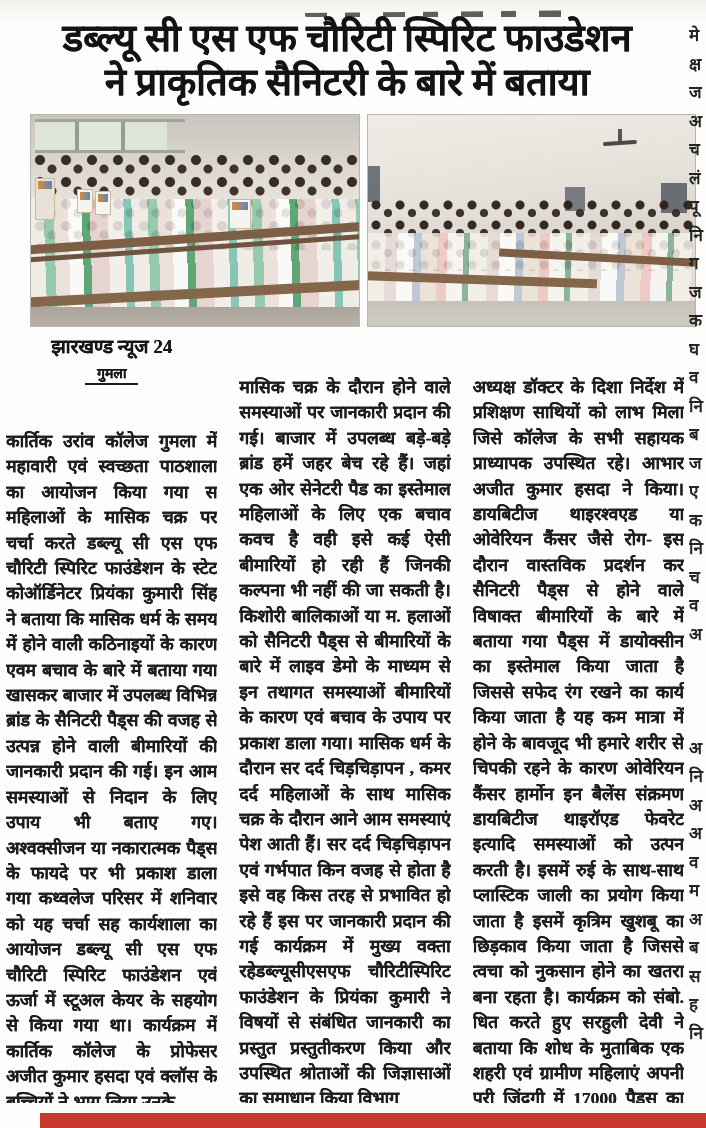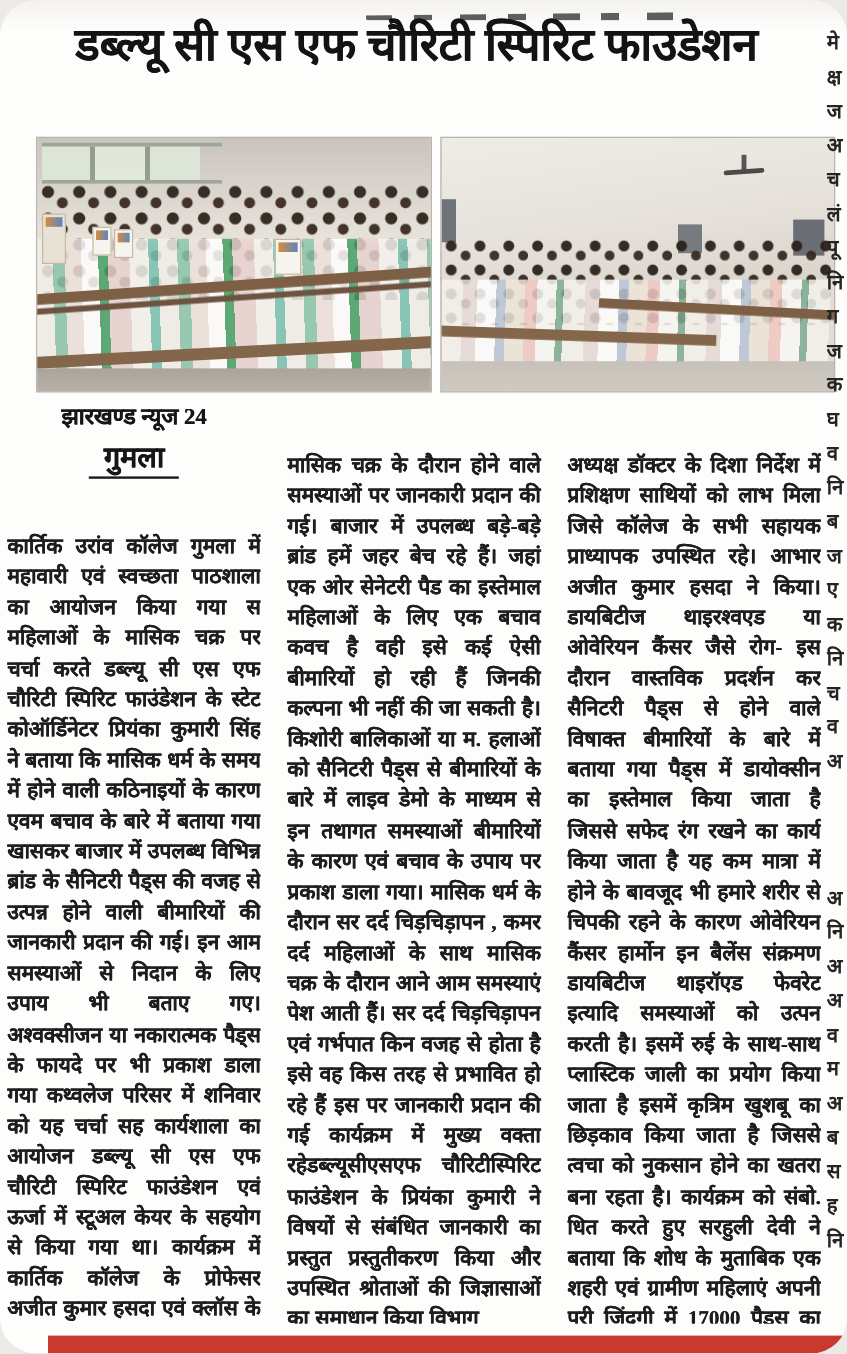"डब्ल्यू सी एस एफ चौरिटी" .page { border-radius: 30px -> none }
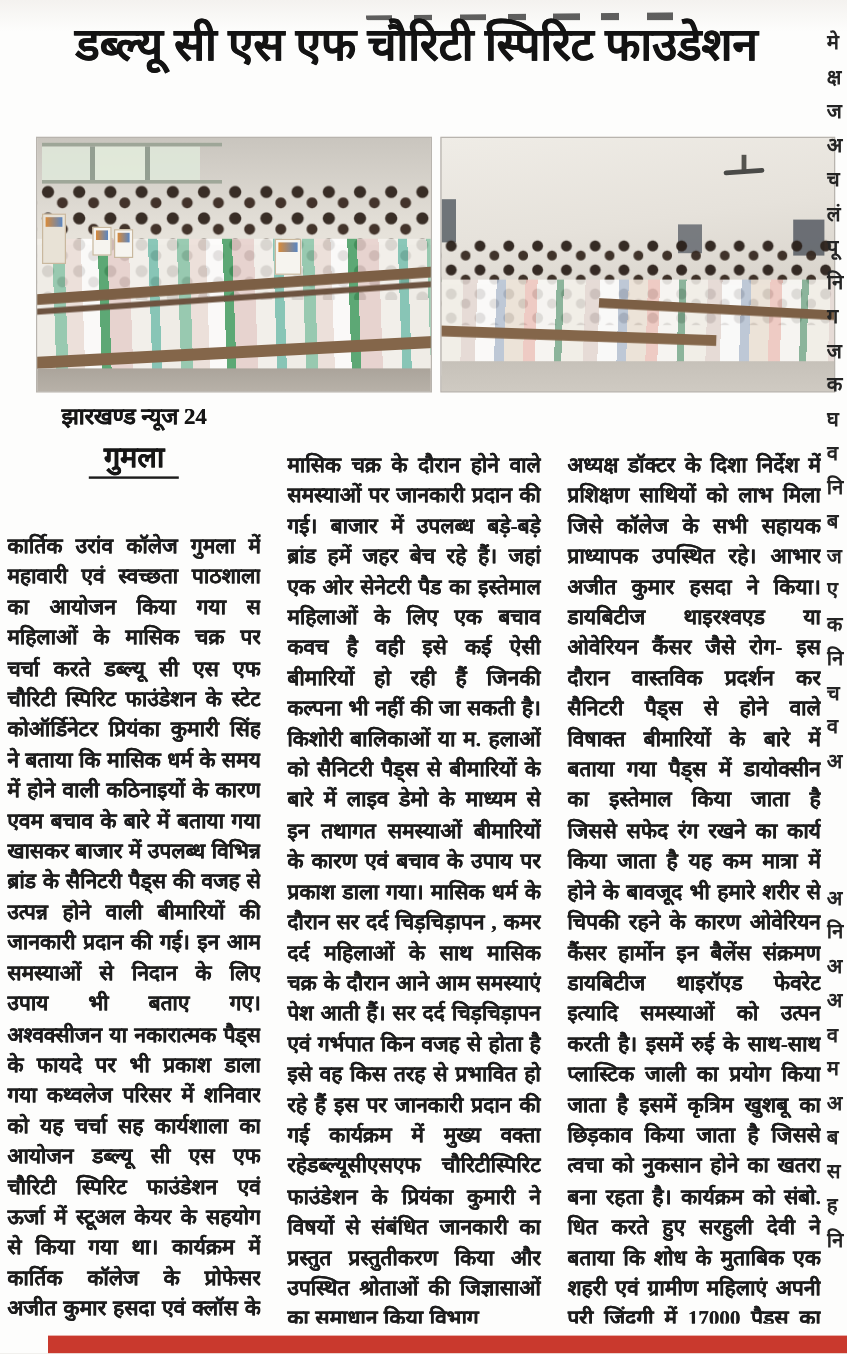"ने प्राकृतिक सैनिटरी के बारे" span { html: none -> <span>ने प्राकृतिक सैनिटरी के बारे में बताया</span> }
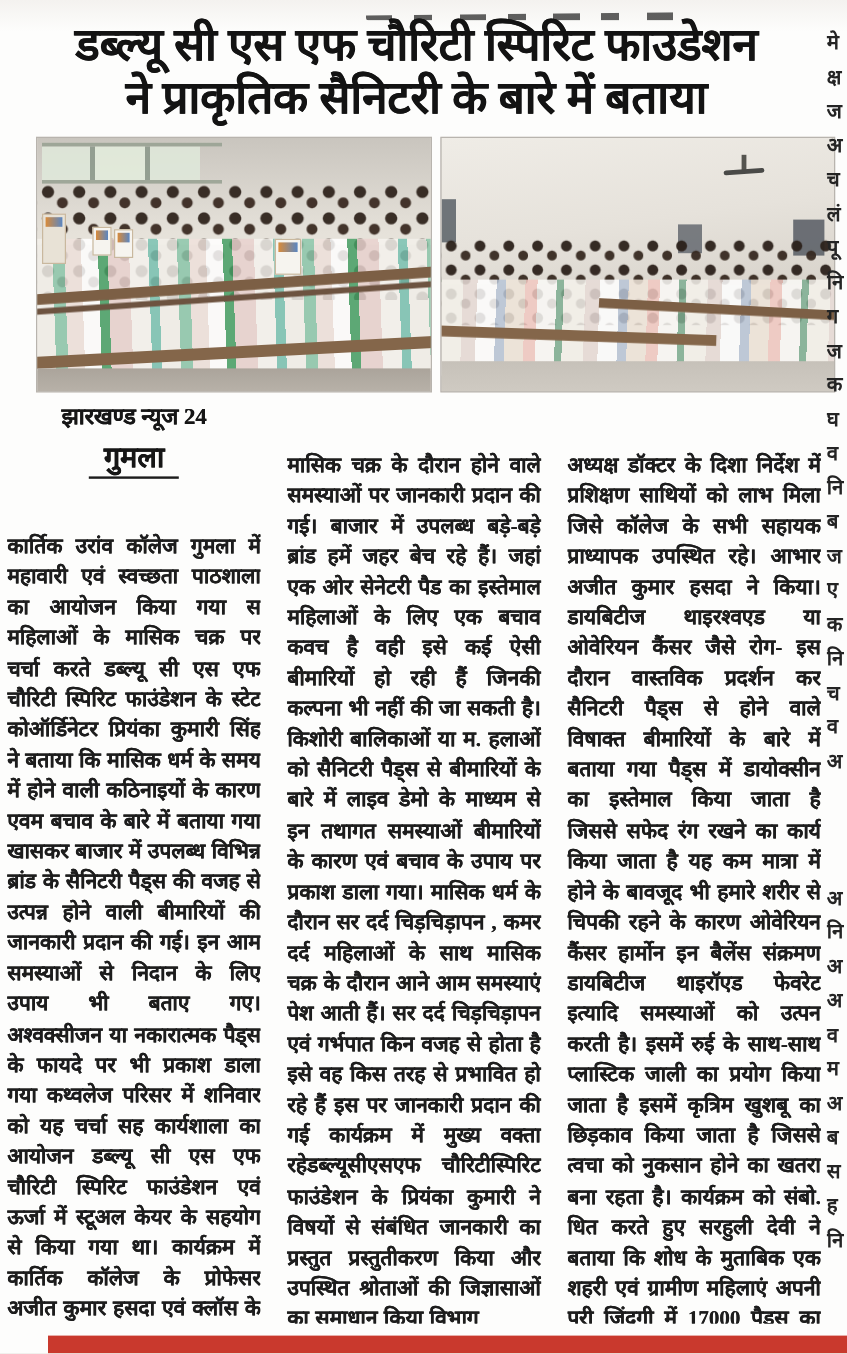"गुमला" .dateline { font-size: 24px -> 14px }
